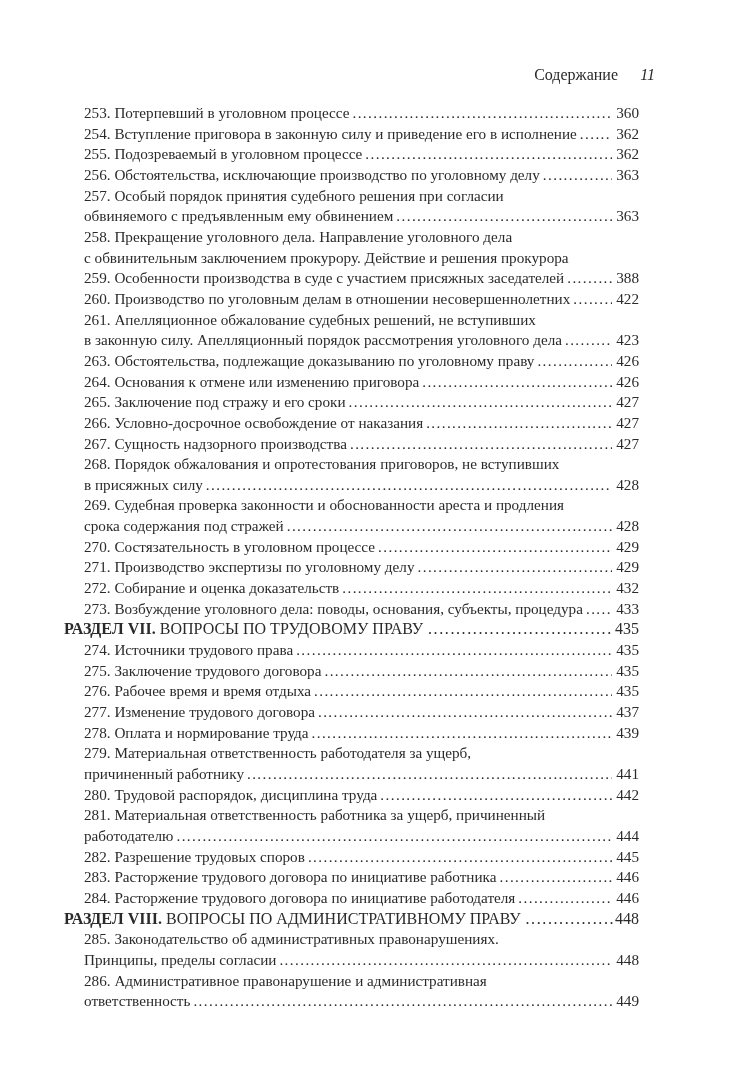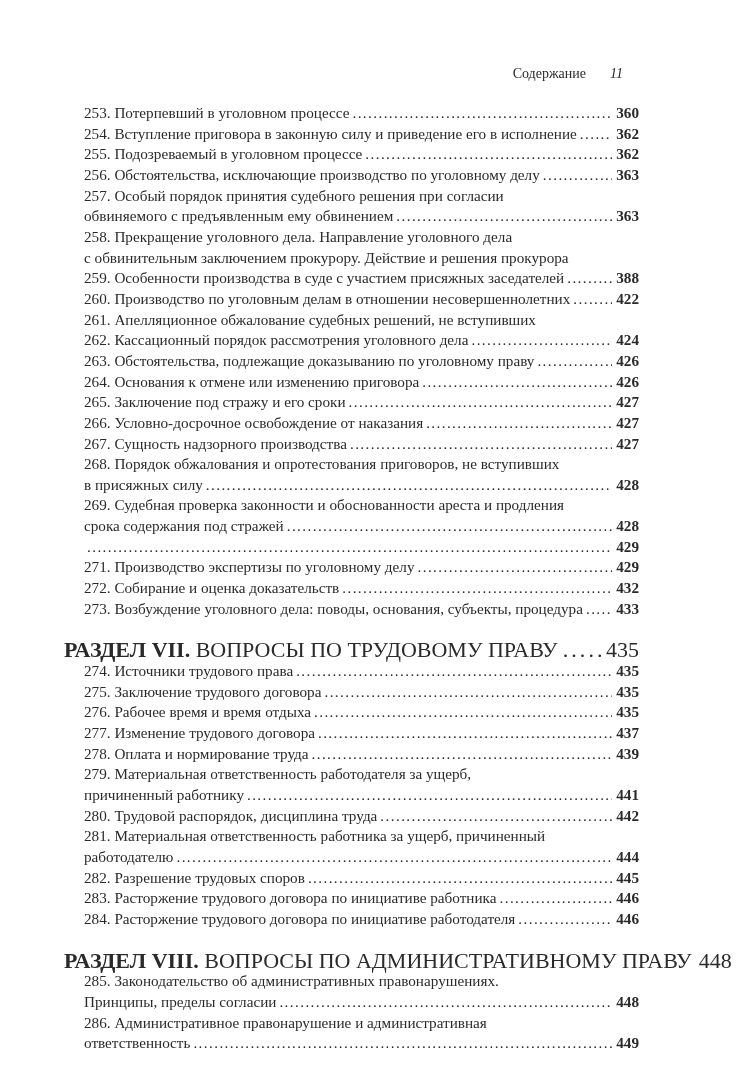"Содержание" .page-header { font-size: 14px -> 16px; left: 48px -> 80px }
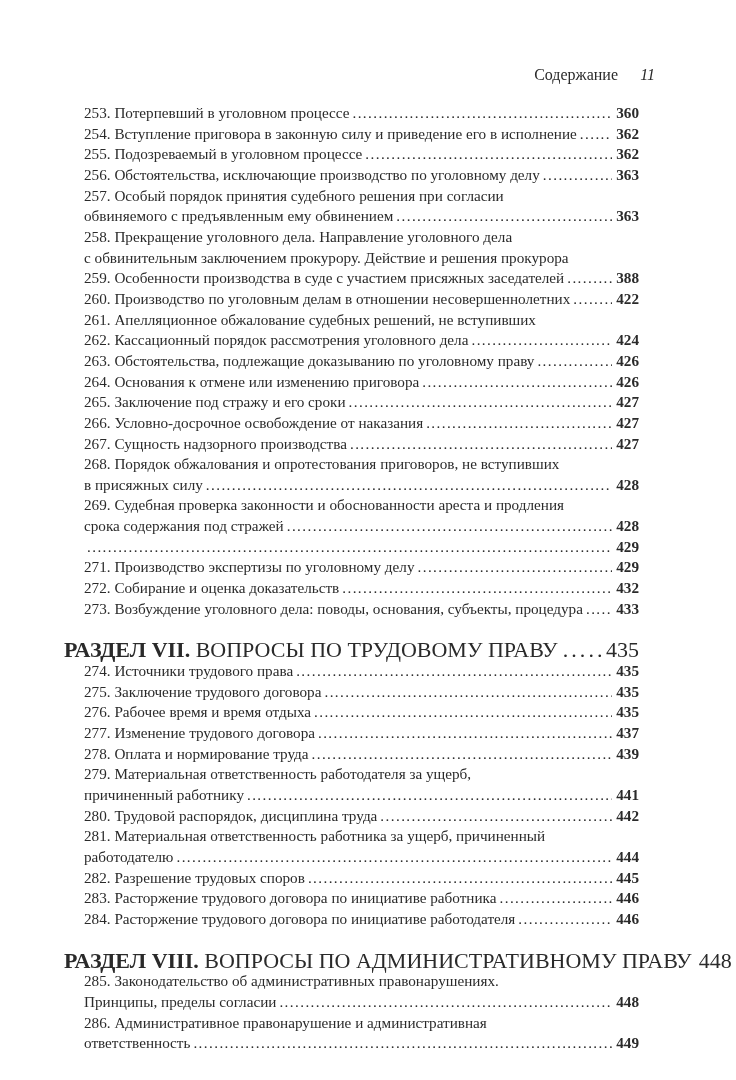"360" .entry .line .p { font-weight: bold -> none }
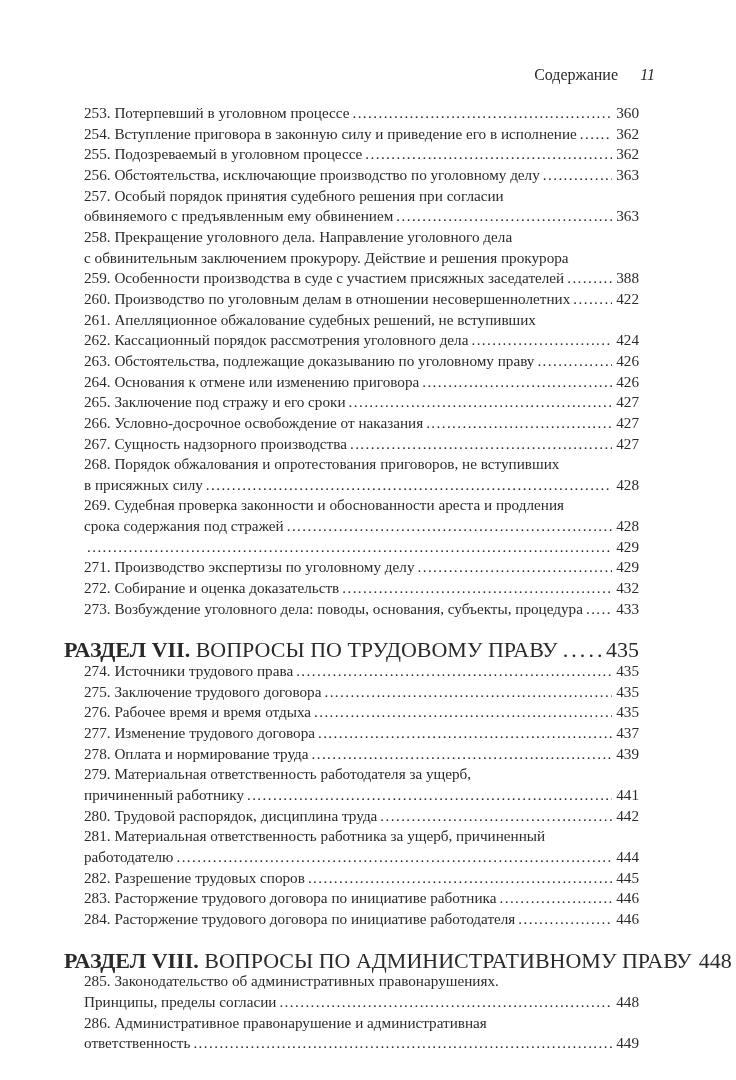"в законную силу. Апелляционный порядок" div.line { html: none -> <div> <span>в законную силу. Апелляционный порядок рассмотрения уголовного дела</span> <span></span> <span>423</span> </div> }
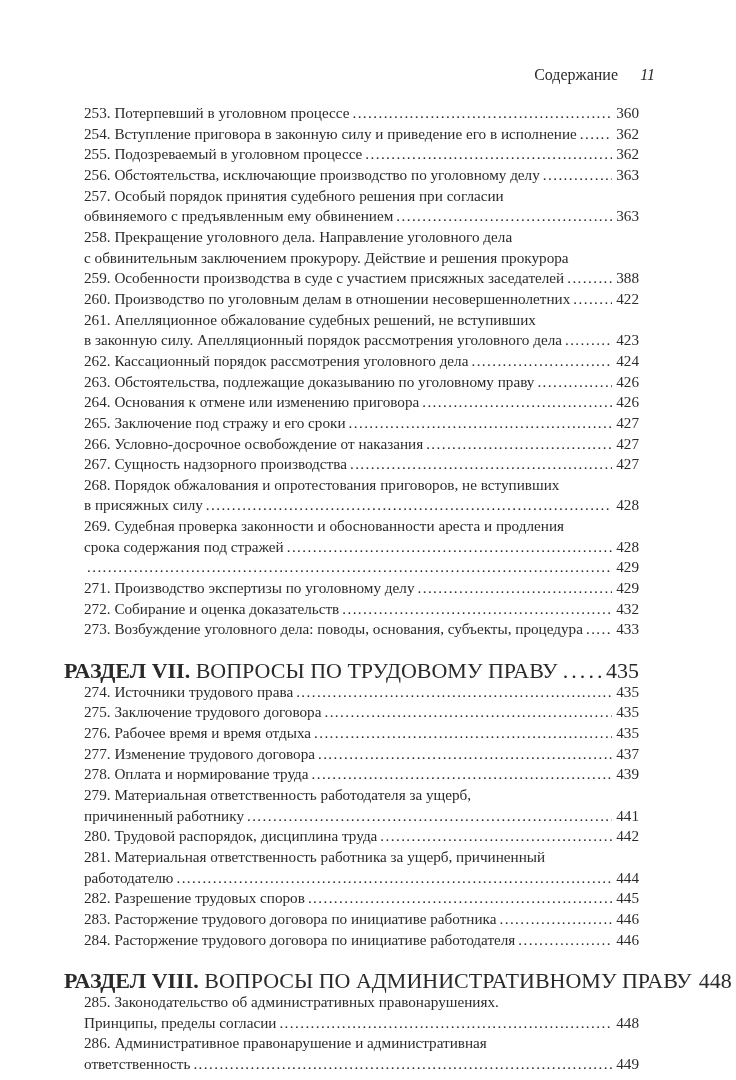"262. Кассационный порядок рассмотрения" div.entry { html: <div> <div> <span>262. Кассационный порядок рассмотрения уголовного дела</span> <span></span> <span>424</span> </div> </div> -> none }
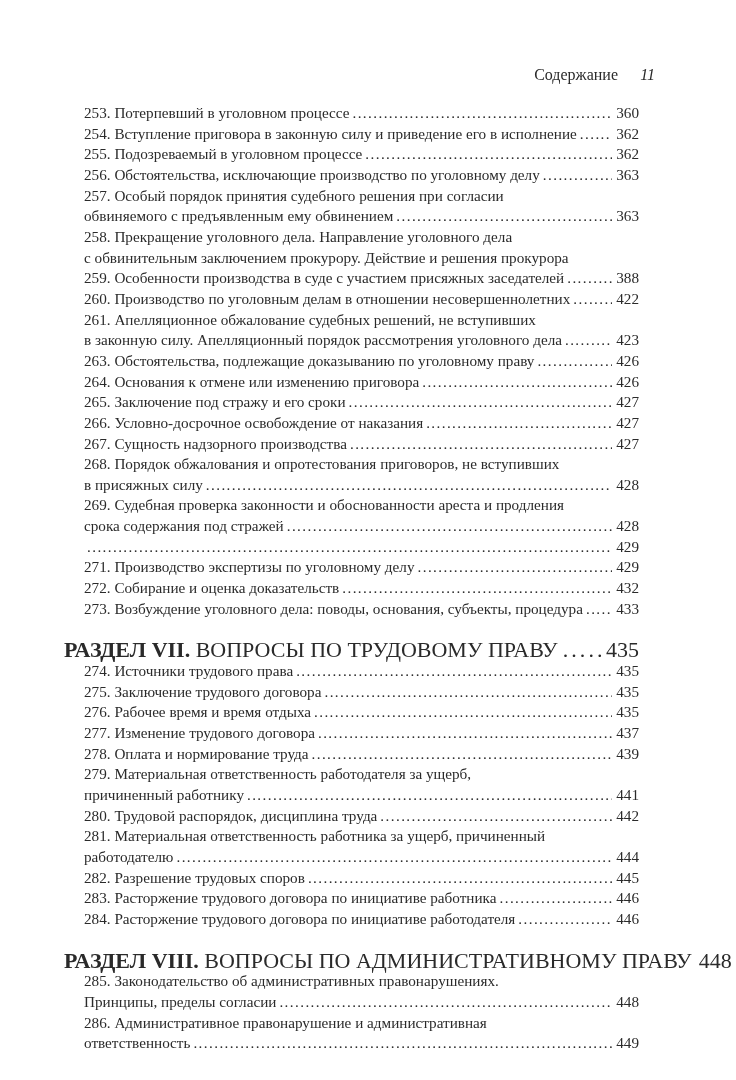"270. Состязательность в уголовном" span.t { html: none -> <span>270. Состязательность в уголовном процессе</span> }
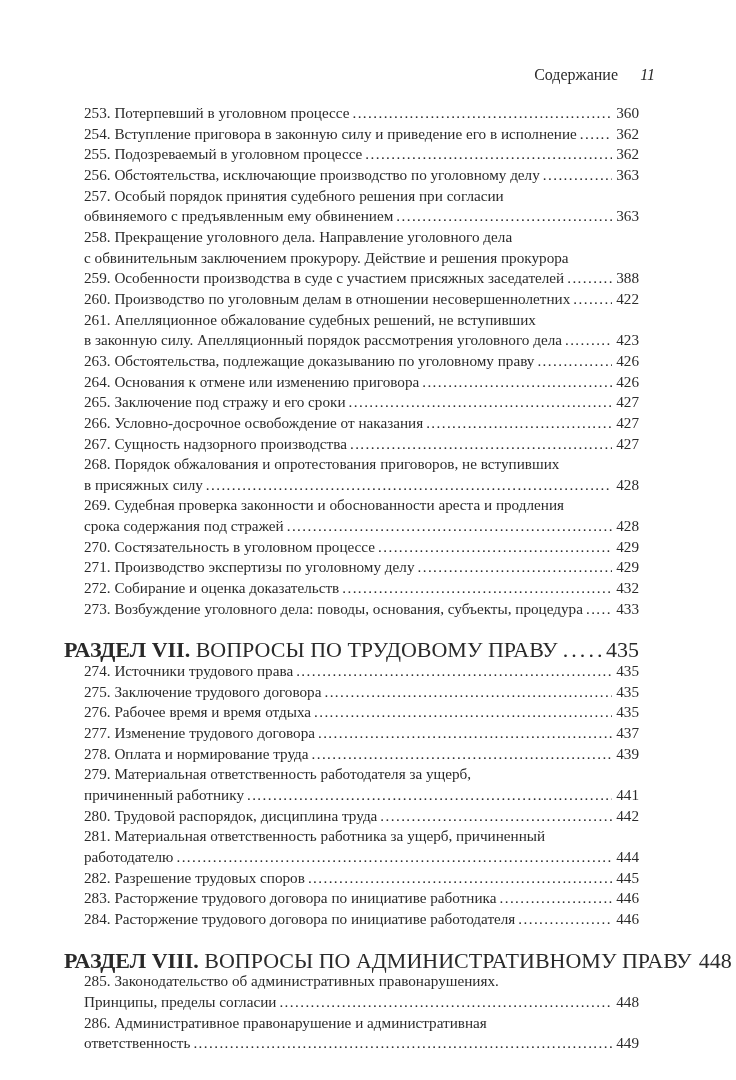"РАЗДЕЛ VII. ВОПРОСЫ ПО ТРУДОВОМУ" .section { font-size: 22px -> 16px; margin-top: 21px -> none }
